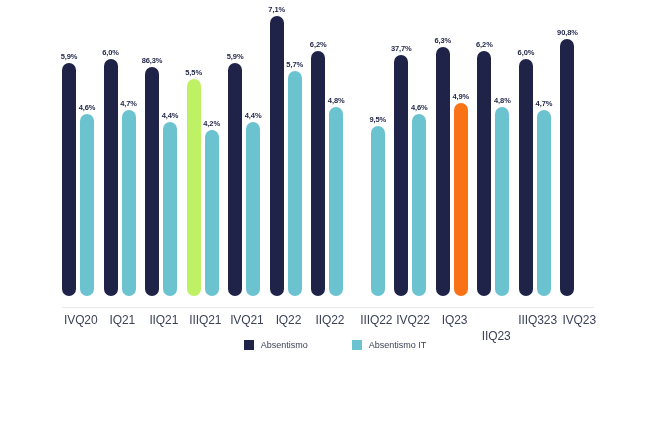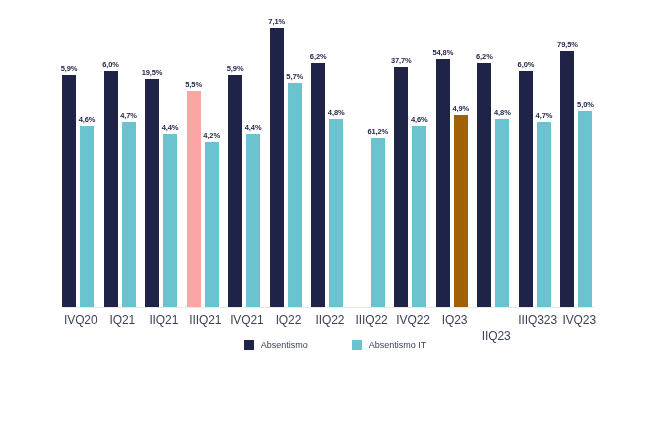"7,1%" .bar { border-radius: none -> 7px; bottom: 0 -> 12px }
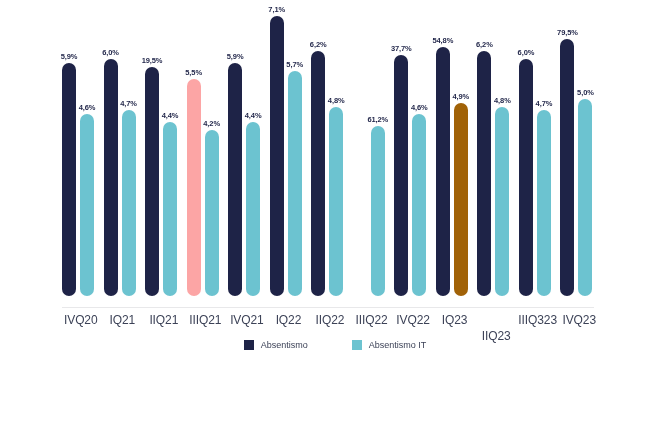"79,5%" span.bar-label { text: 79,5% -> 90,8% }
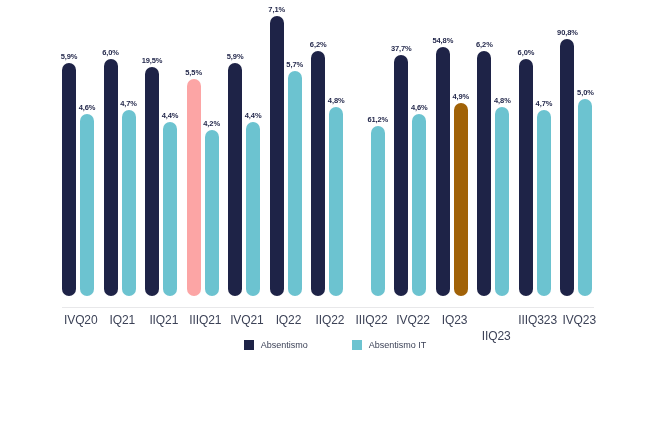"54,8%" span.bar-label { text: 54,8% -> 6,3% }
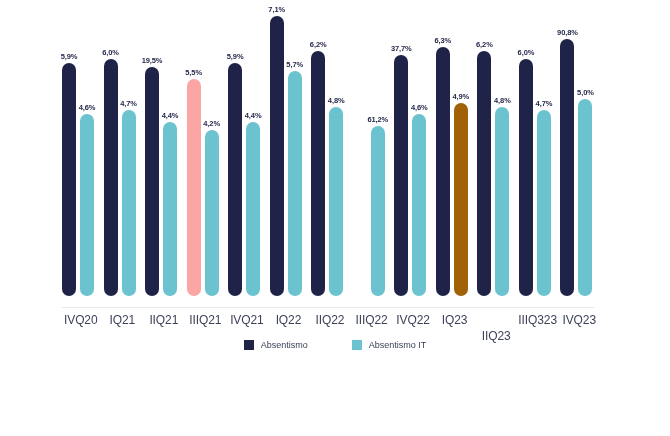"19,5%" span.bar-label { text: 19,5% -> 86,3% }
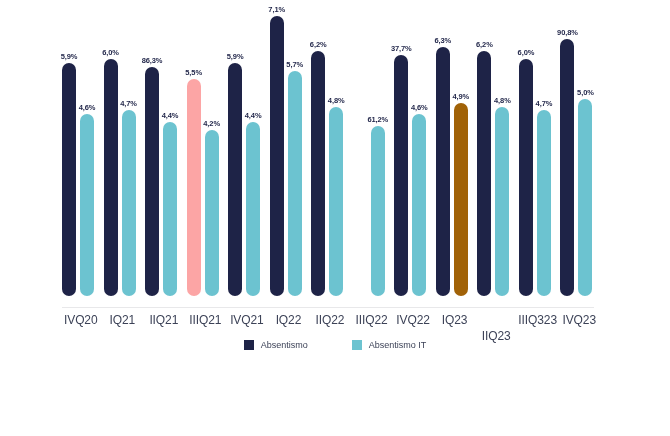"5,5%" div.bar { background: #fca5a5 -> #bef264 }
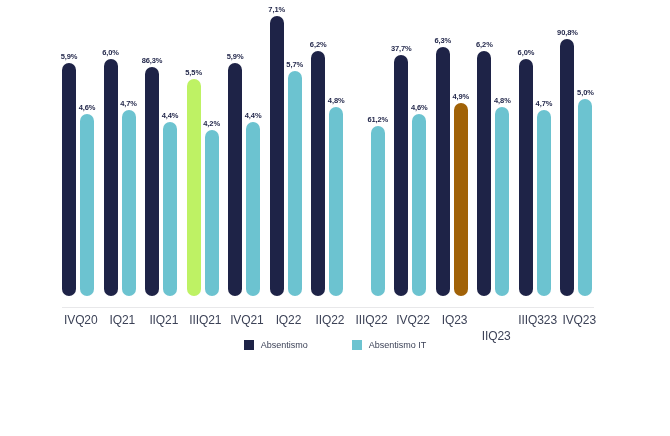"4,9%" div.bar { background: #a16207 -> #f97316 }
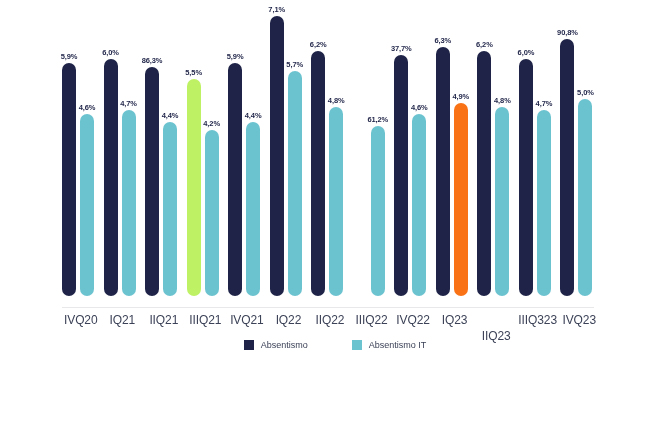"5,0%" div.bar { html: <div> <span>5,0%</span> </div> -> none }
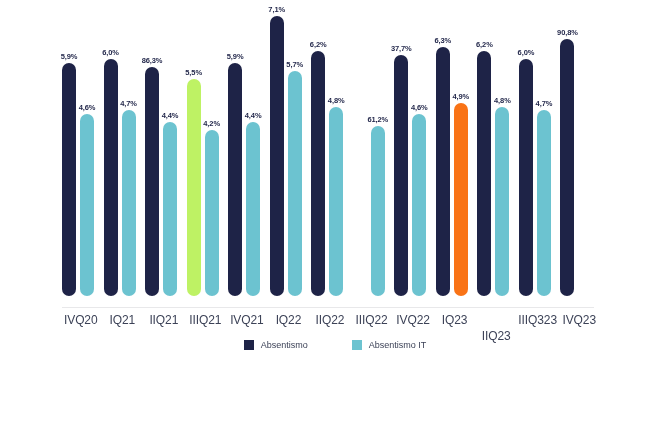"61,2%" span.bar-label { text: 61,2% -> 9,5% }
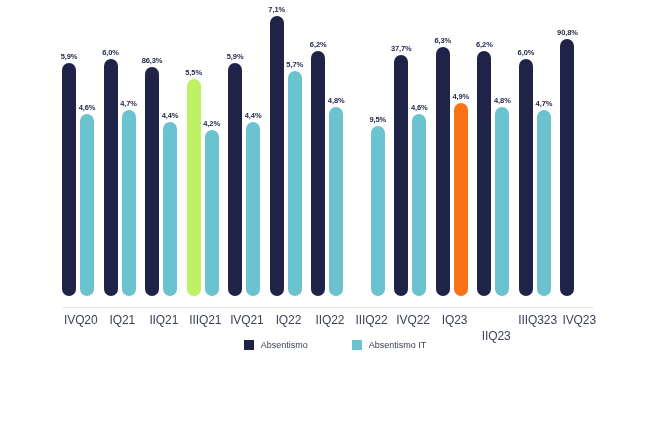"IIIQ22" span.x-tick { text-align: none -> right }
